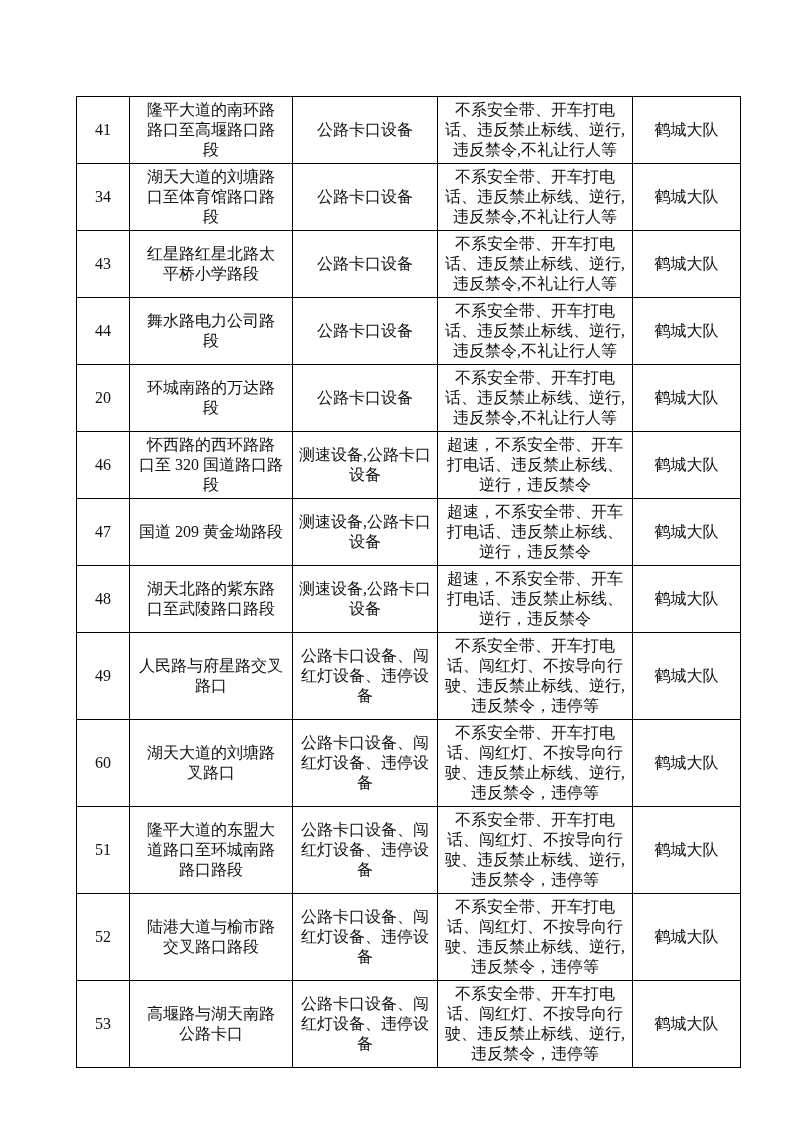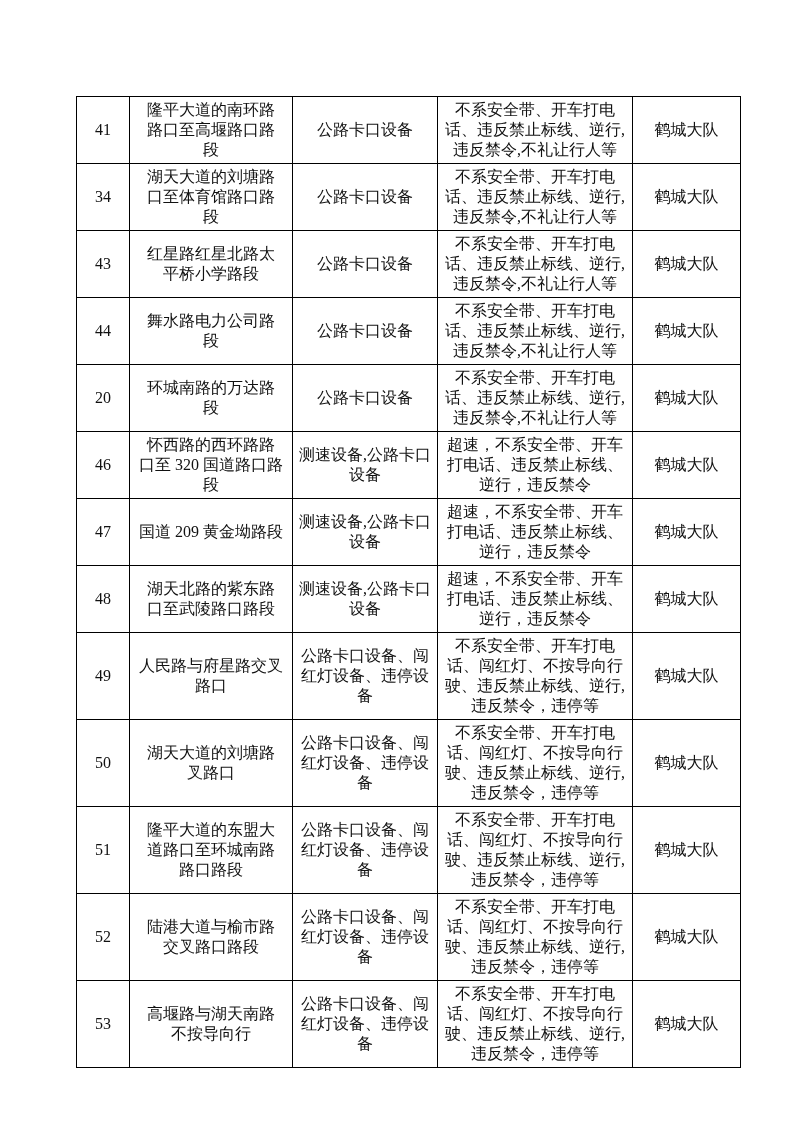"50" td.c-no { text: 50 -> 60 }
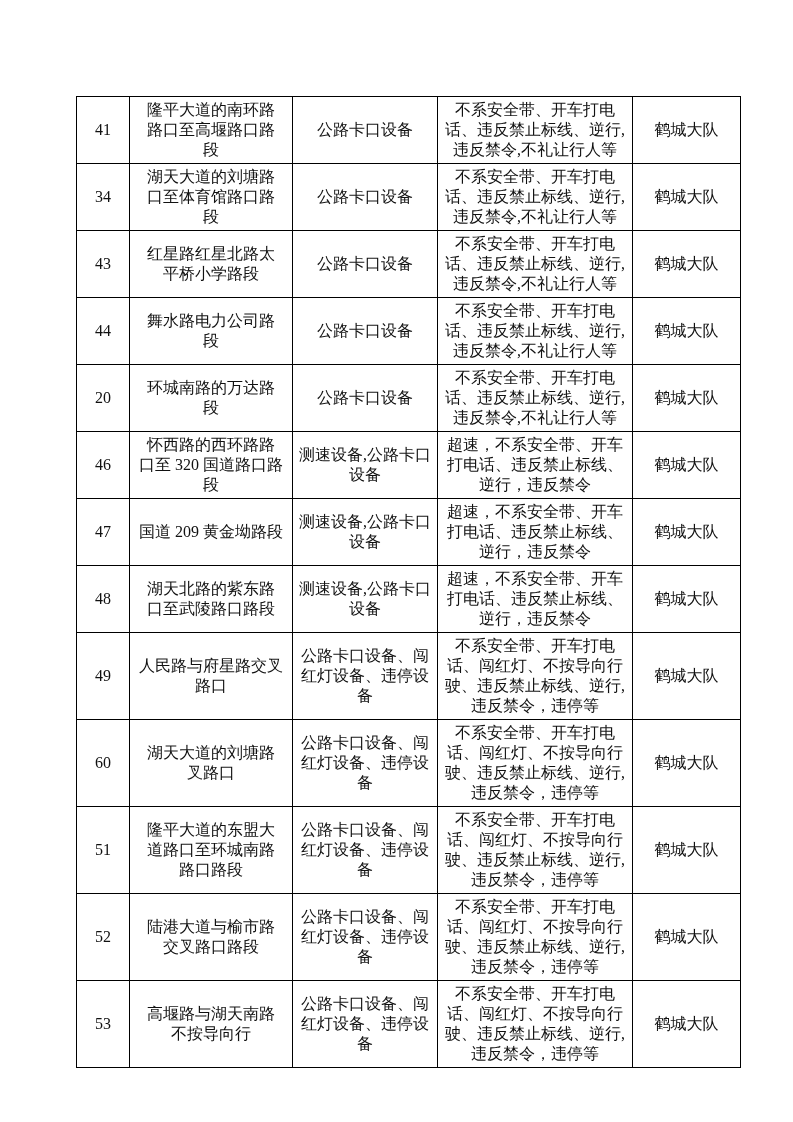"高堰路与湖天南路" td.c-loc { text: 不按导向行 -> 公路卡口 }
